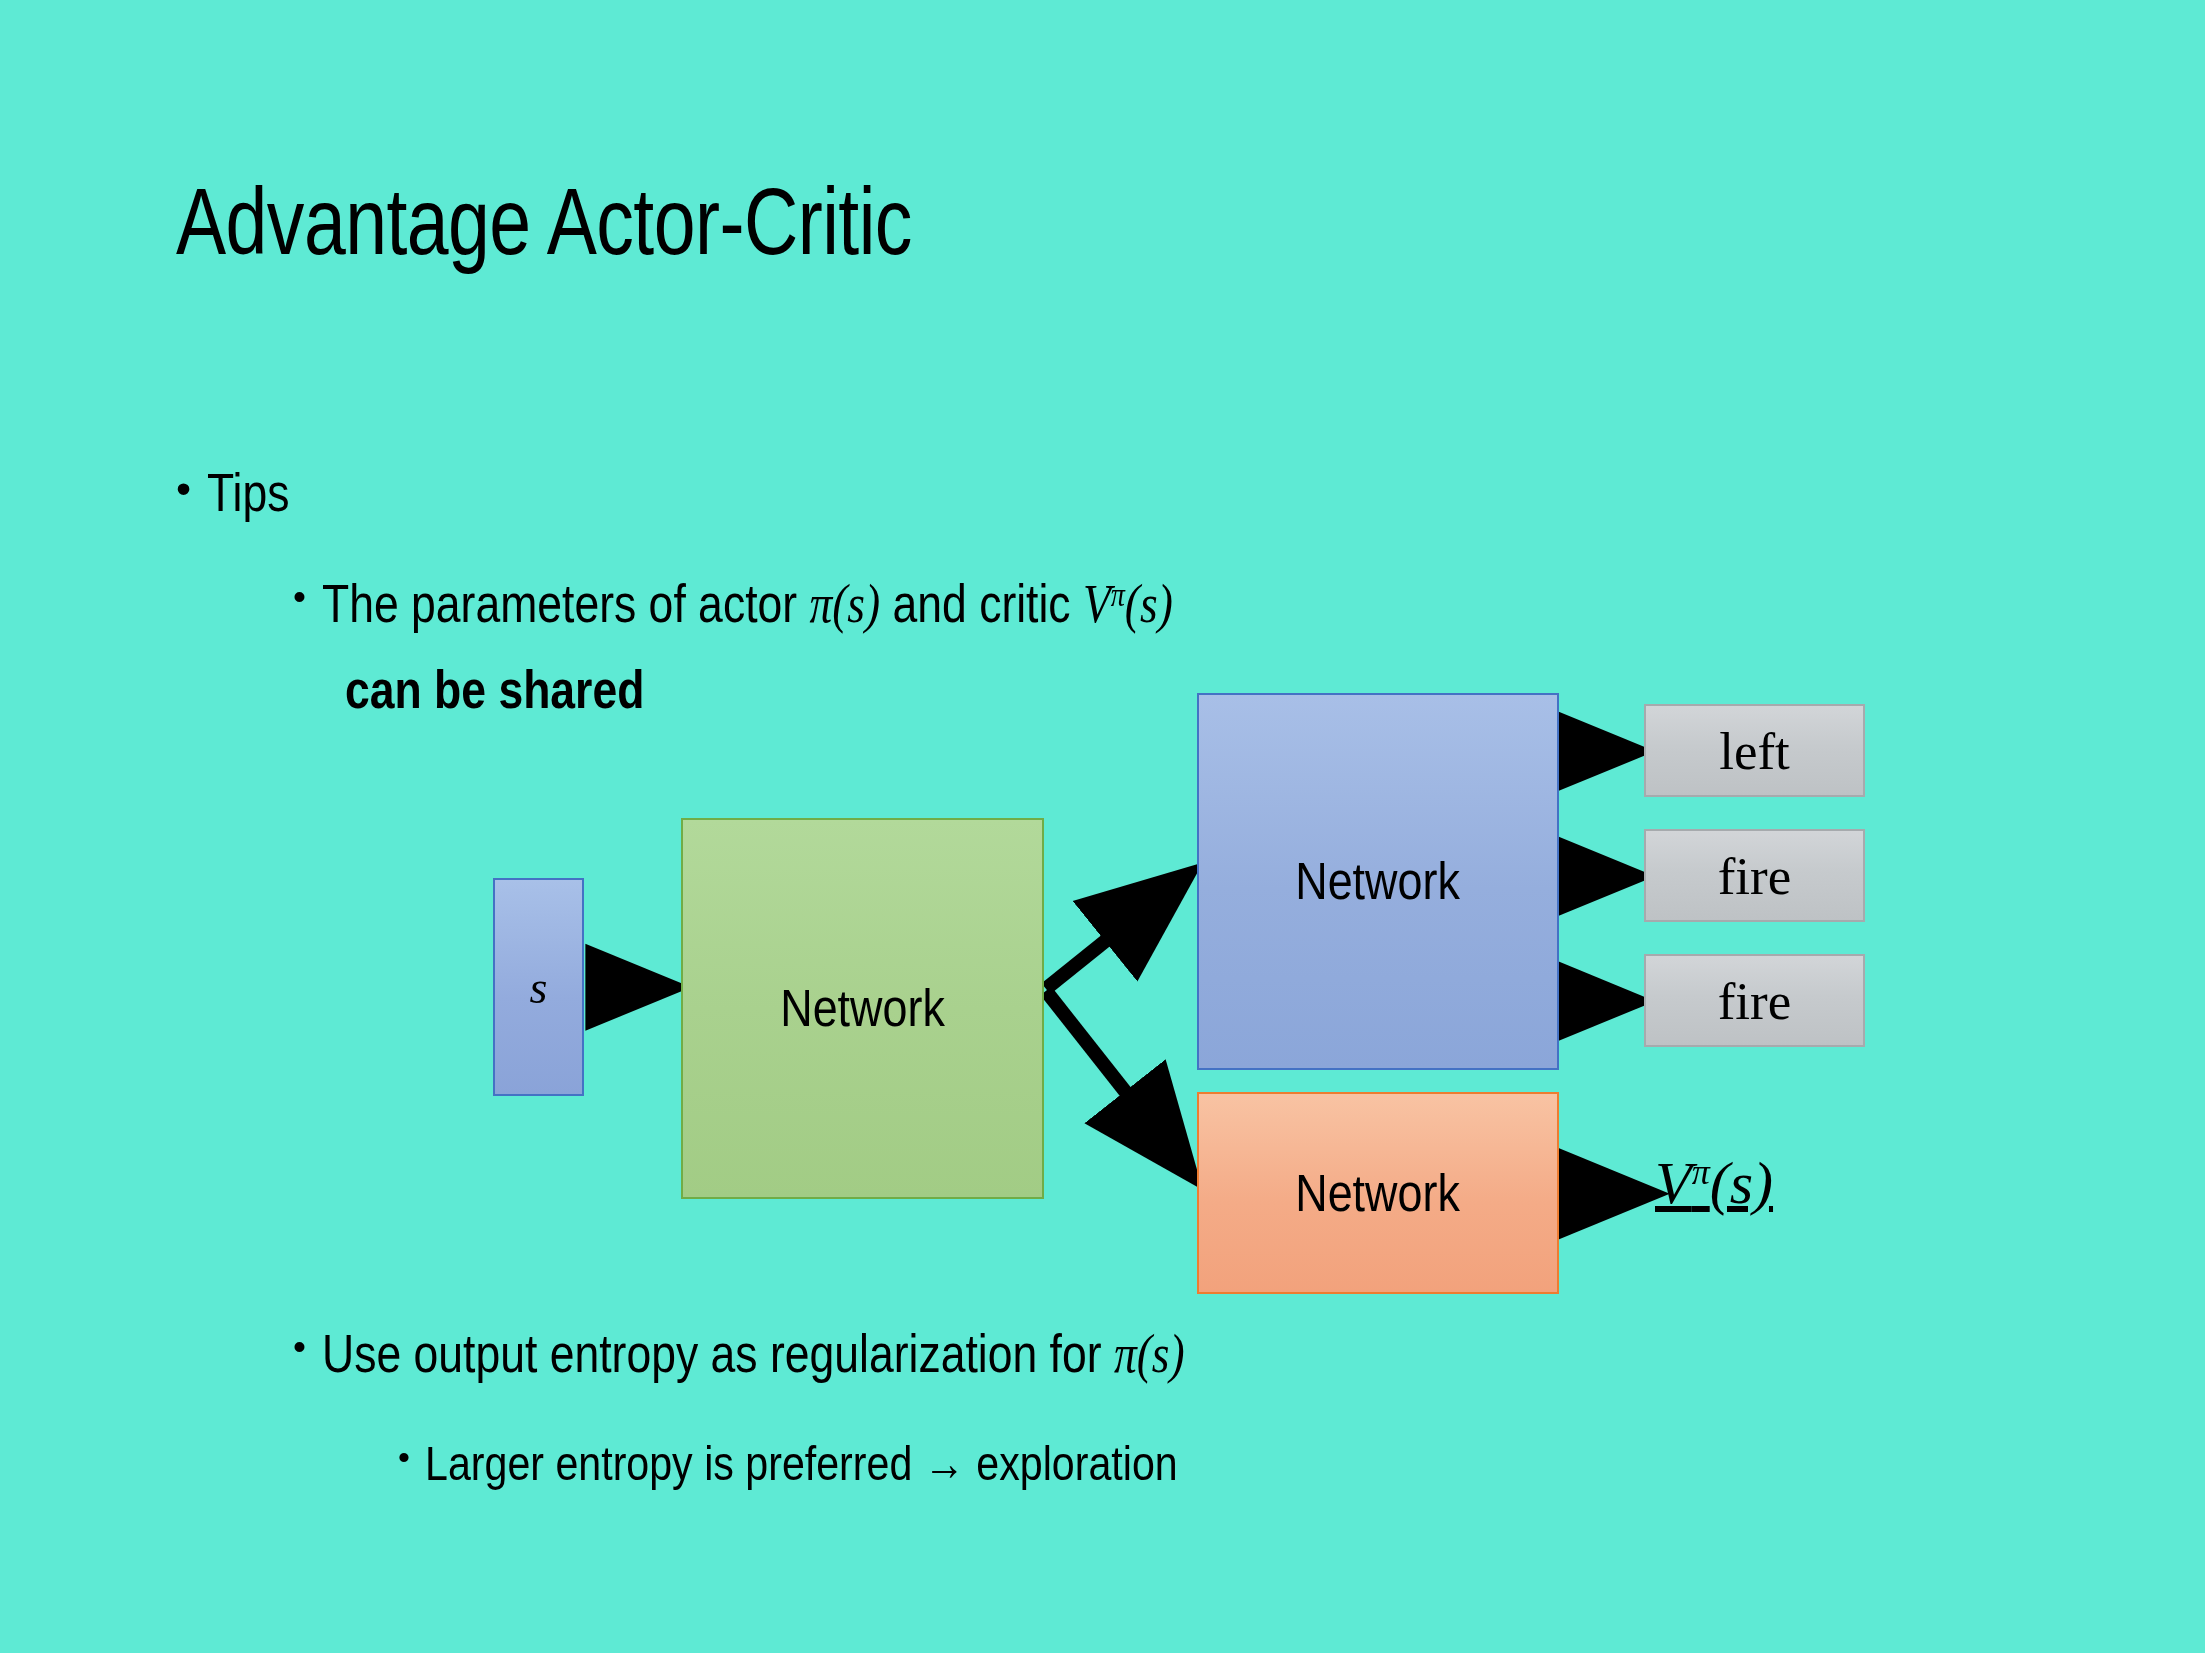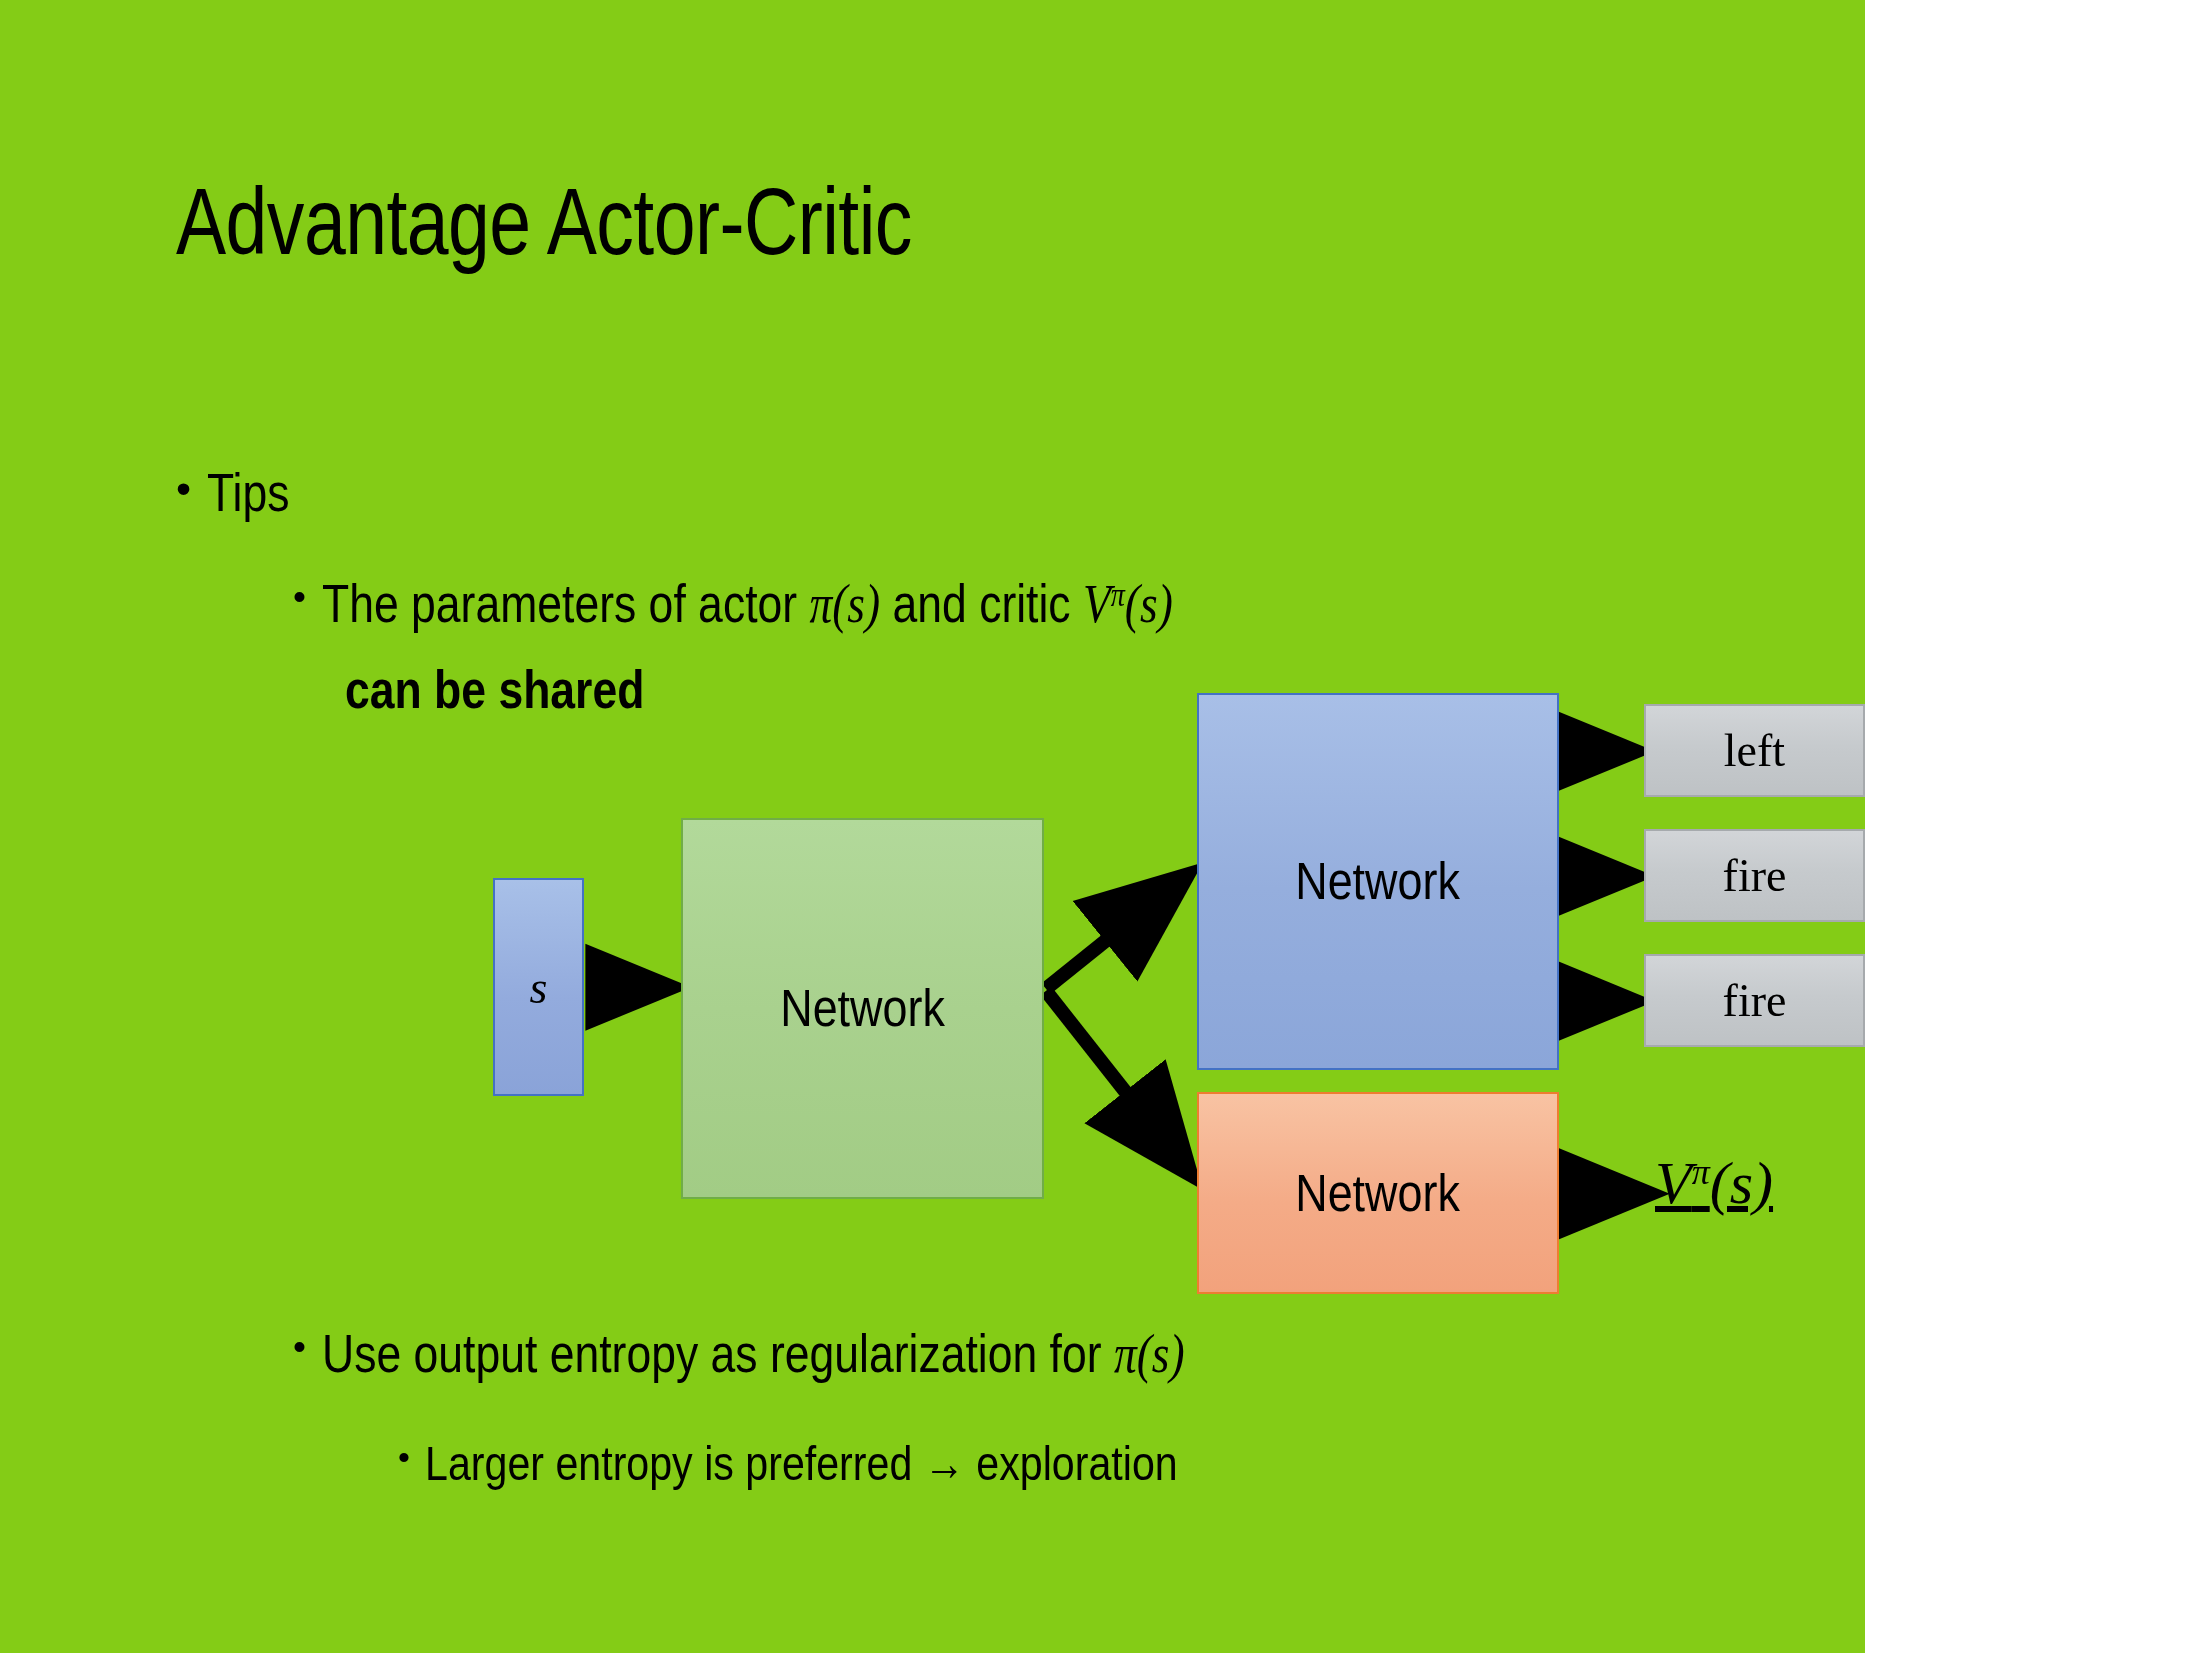"Advantage Actor-Critic" #slide { background: #84cc16 -> #5eead4; width: 1865px -> 2205px }
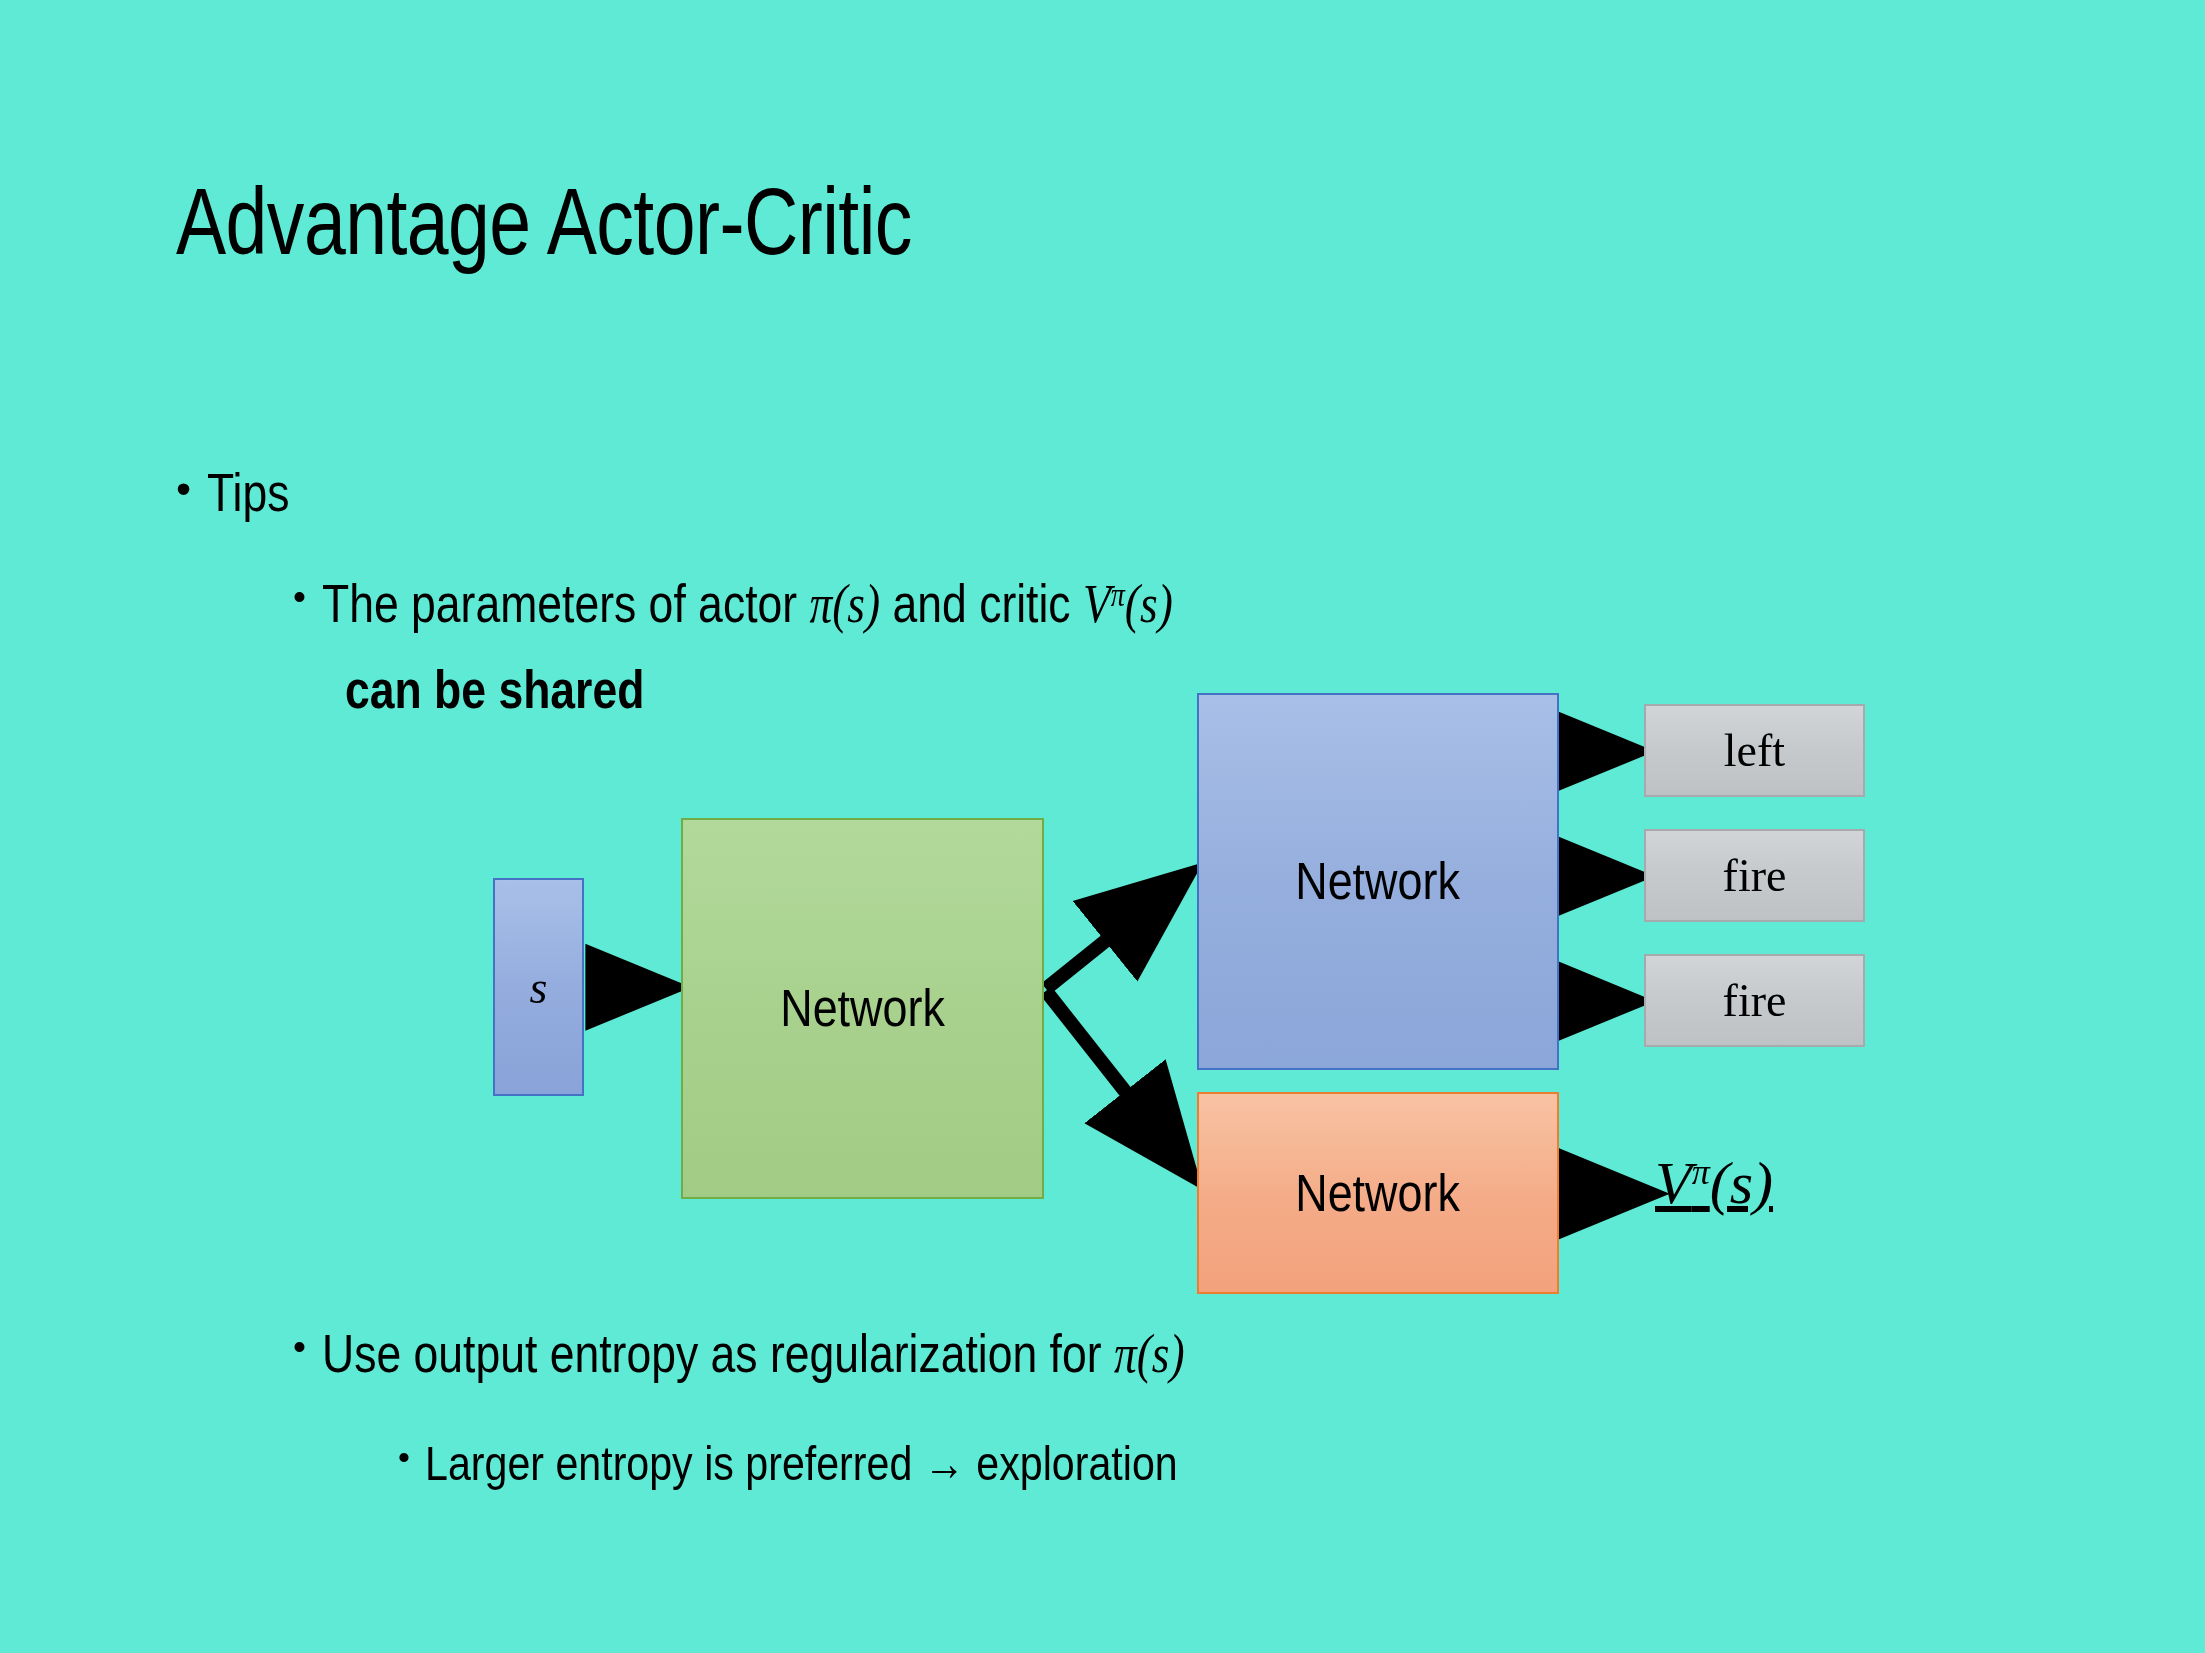"left" .box-action { font-size: 46px -> 53px }
